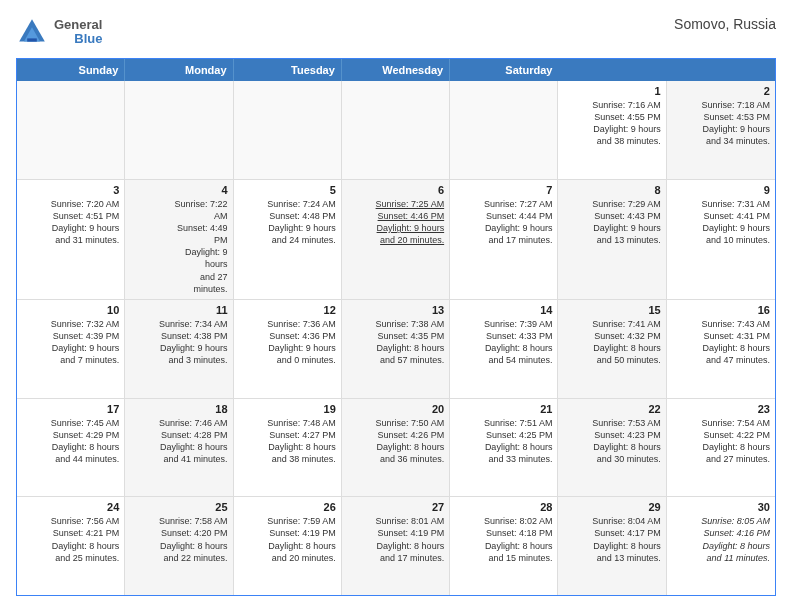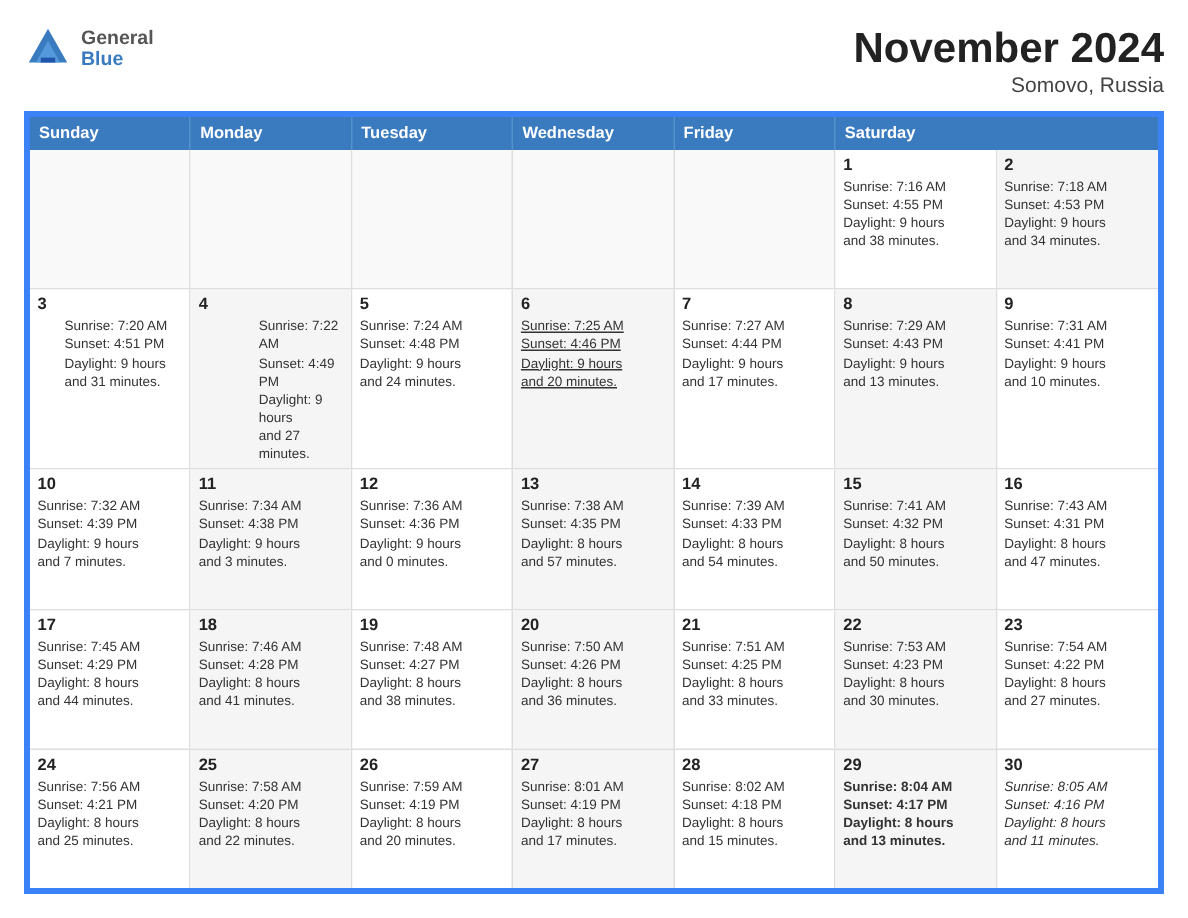"Blue" .logo-text span:last-child { text-align: none -> right }
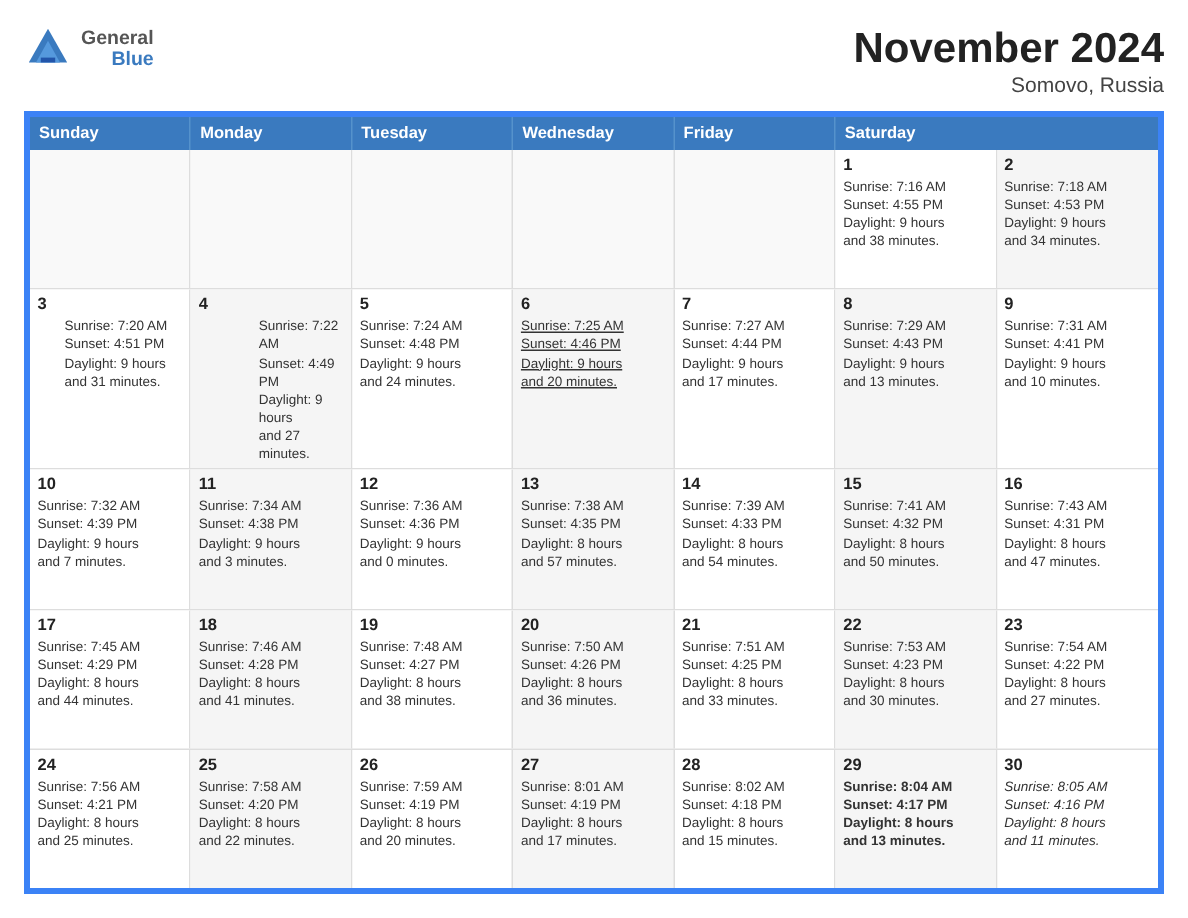"November 2024" h1 { html: <h1>November 2024</h1> -> none }
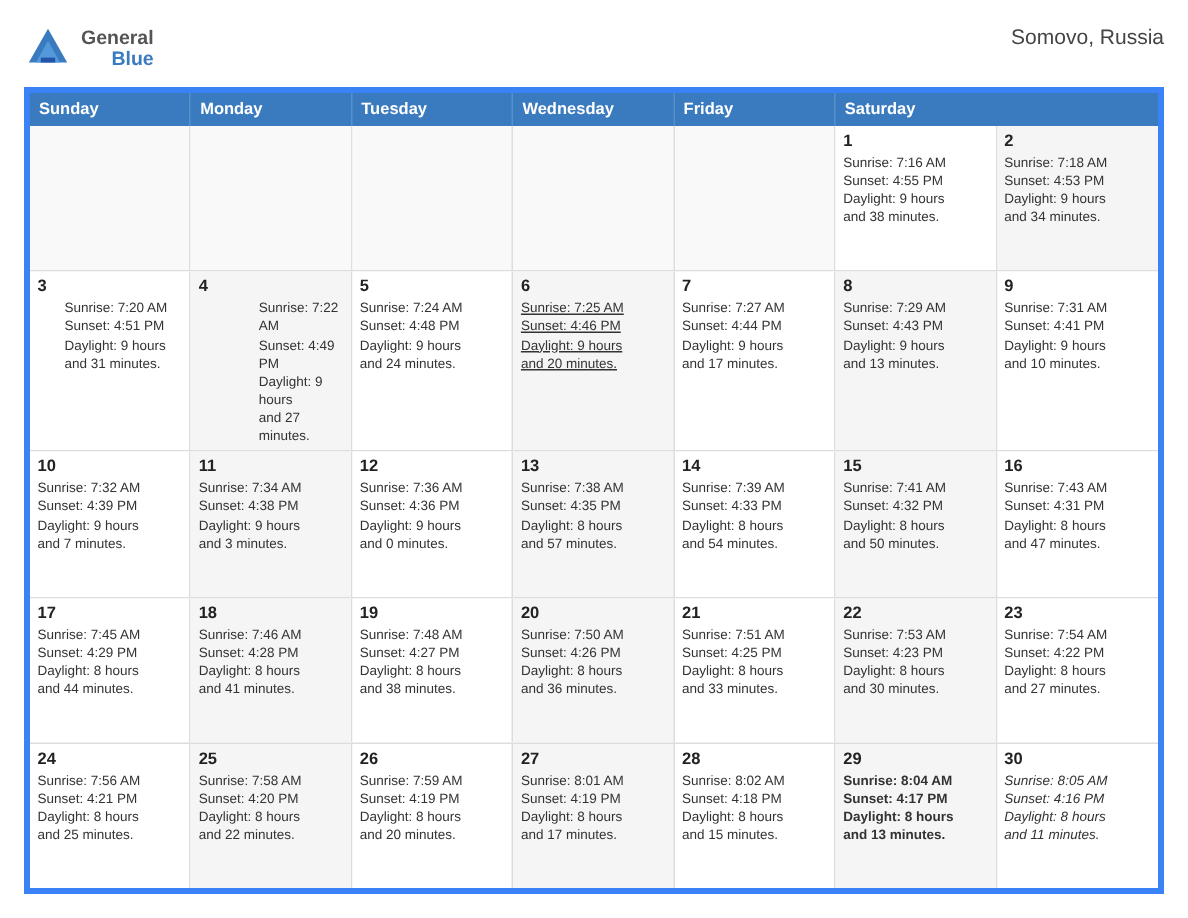"Sunday" .calendar { border: 4px solid #3b82f6 -> 1px solid #3b82f6; text-align: none -> right }
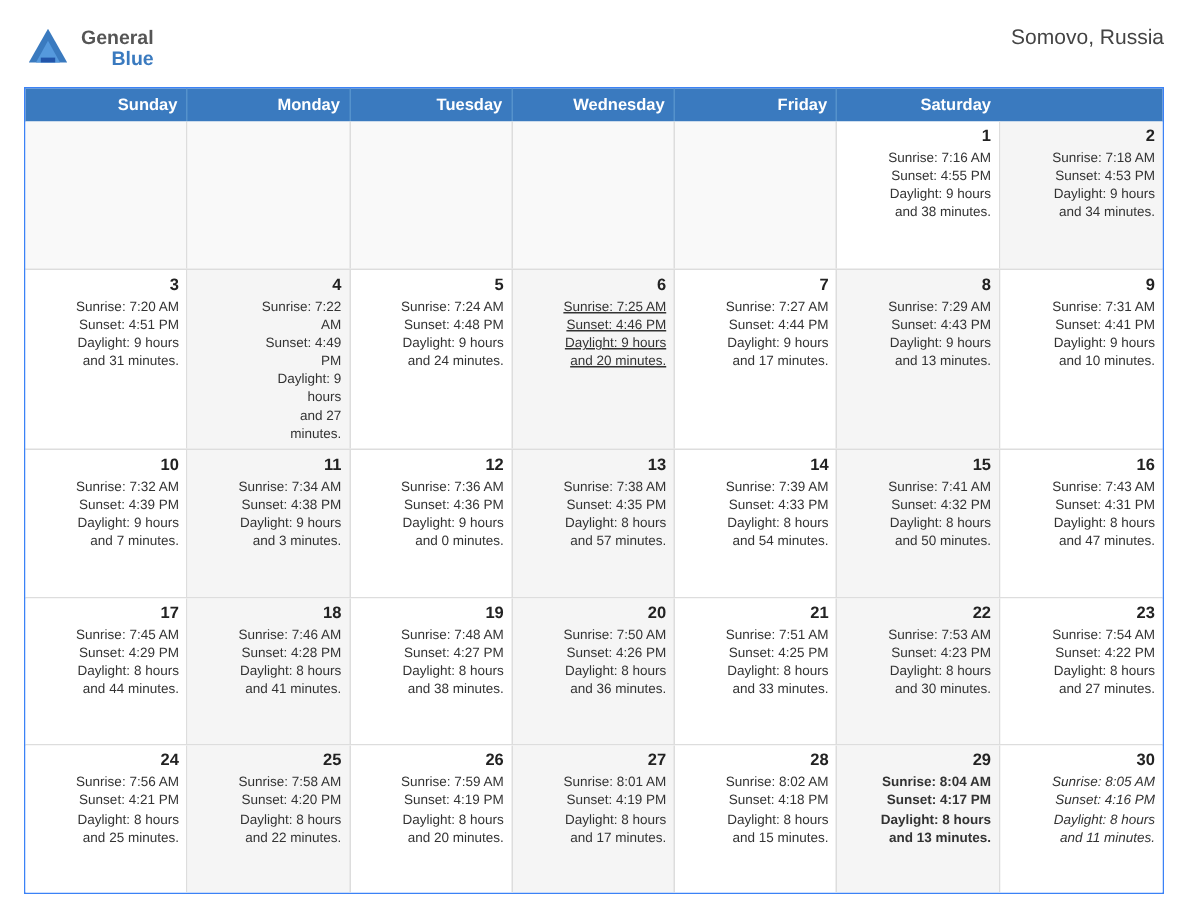"Friday" div.cal-header-cell { html: <div>Friday</div> -> none }
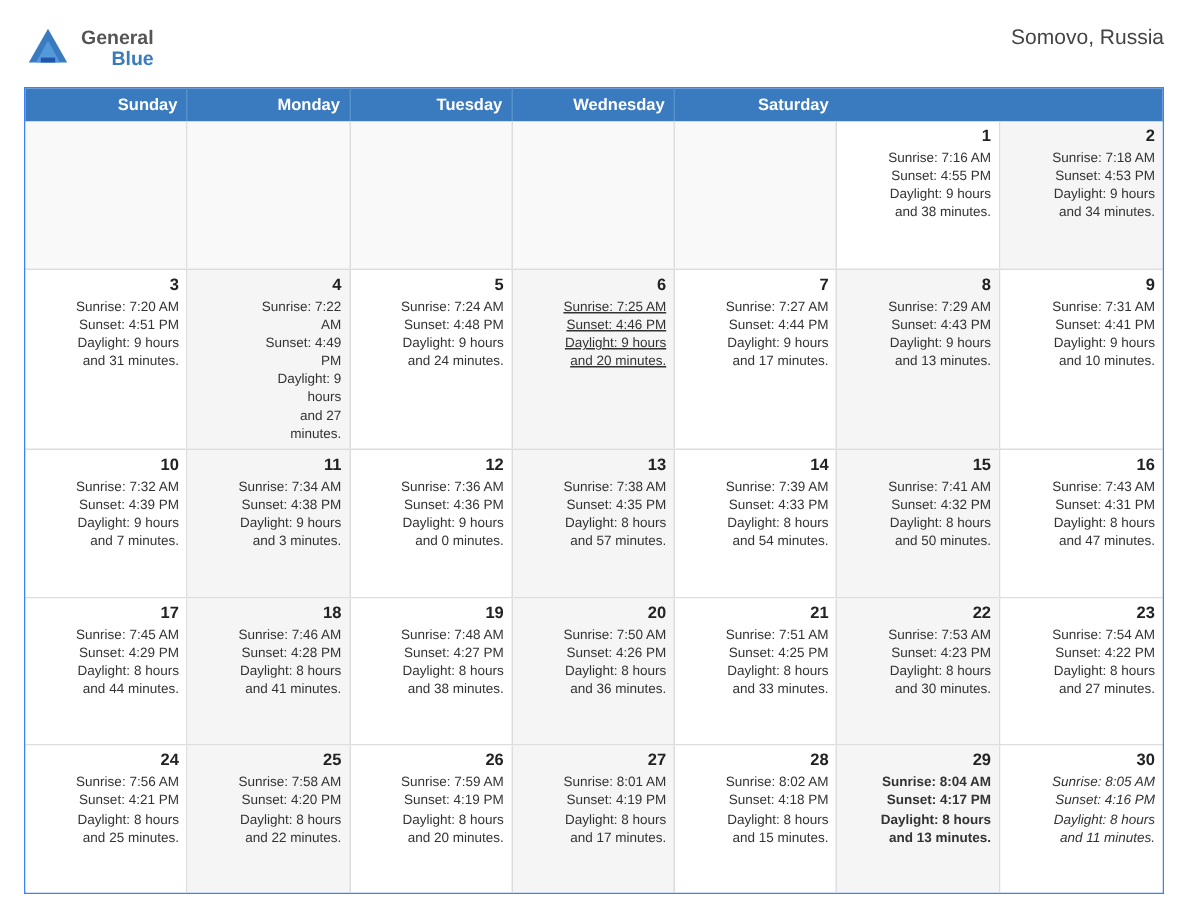"Sunrise: 8:04 AM" div.cell-info { font-weight: bold -> none }
